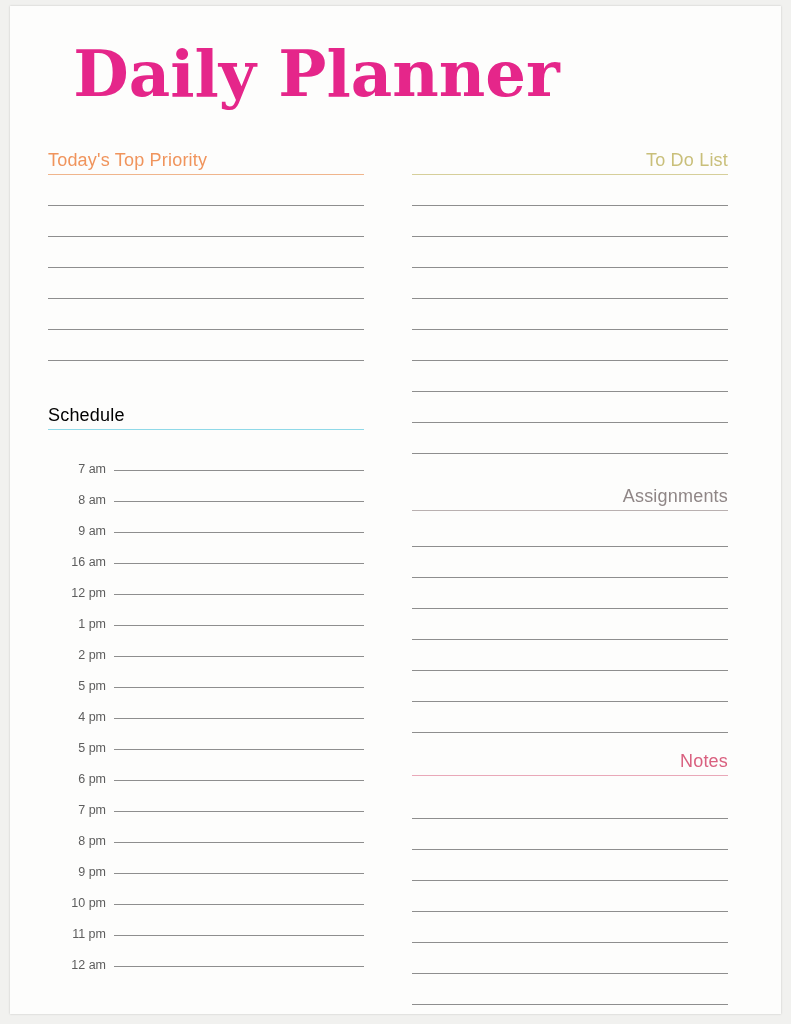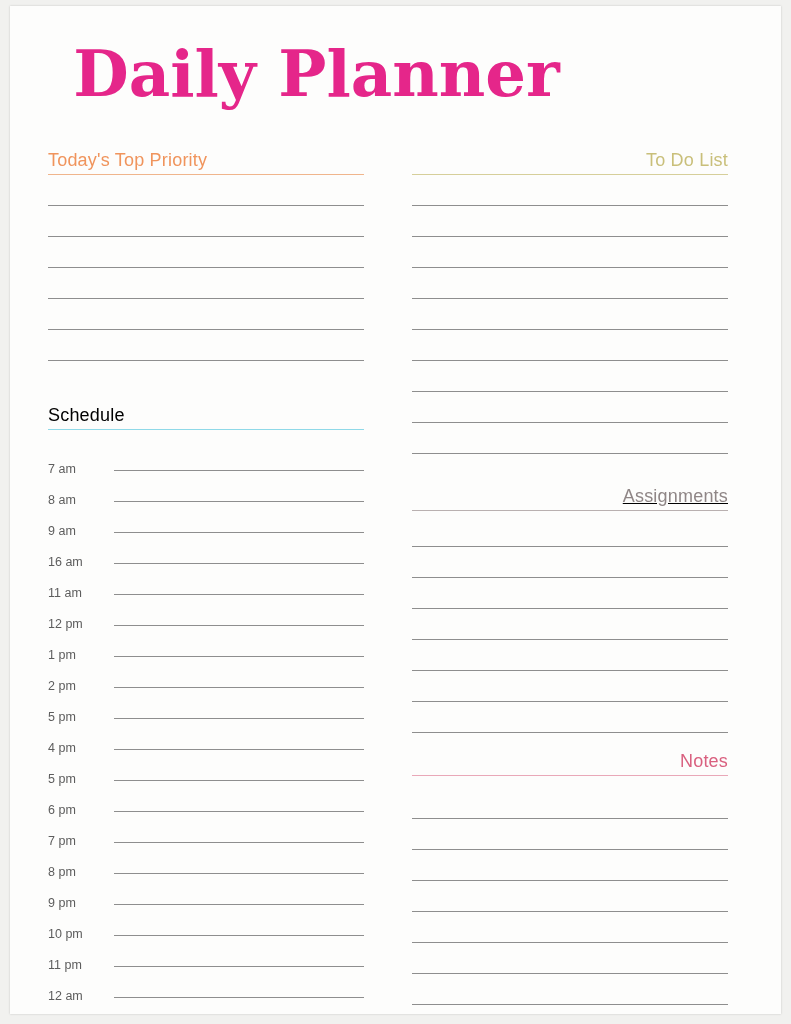"7 am" .sched-time { text-align: none -> right }
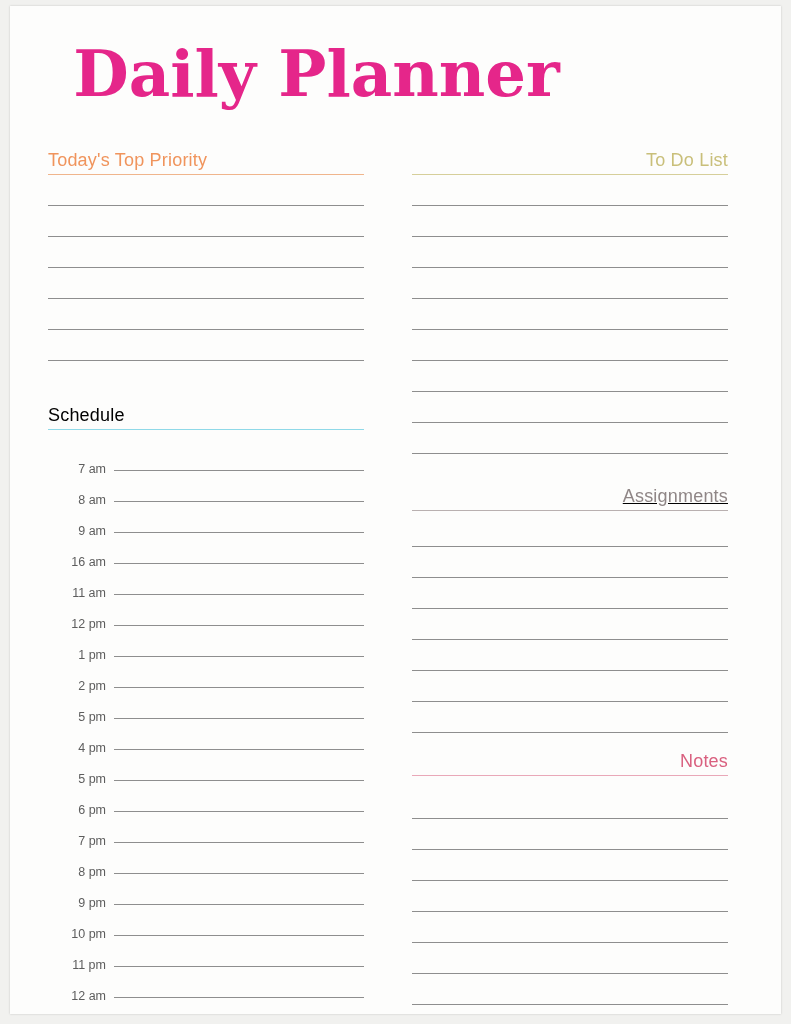"Assignments" div { text-decoration: underline -> none }
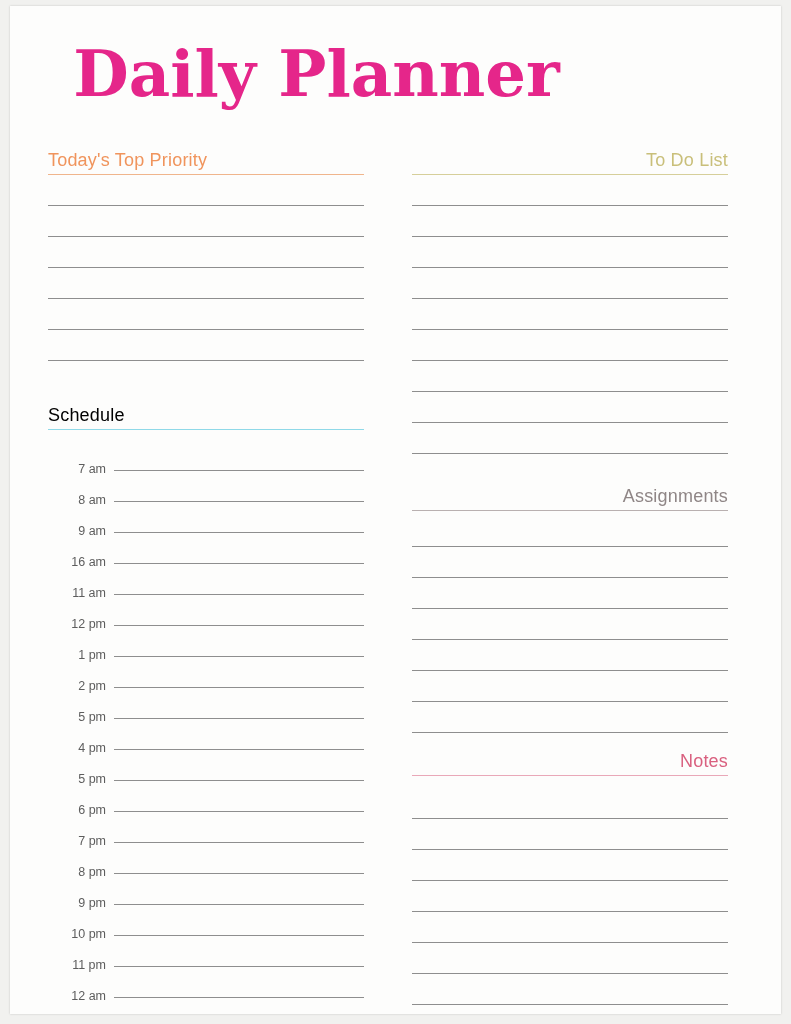"11 am" div.sched-row { html: <div> <div>11 am</div> <div></div> </div> -> none }
